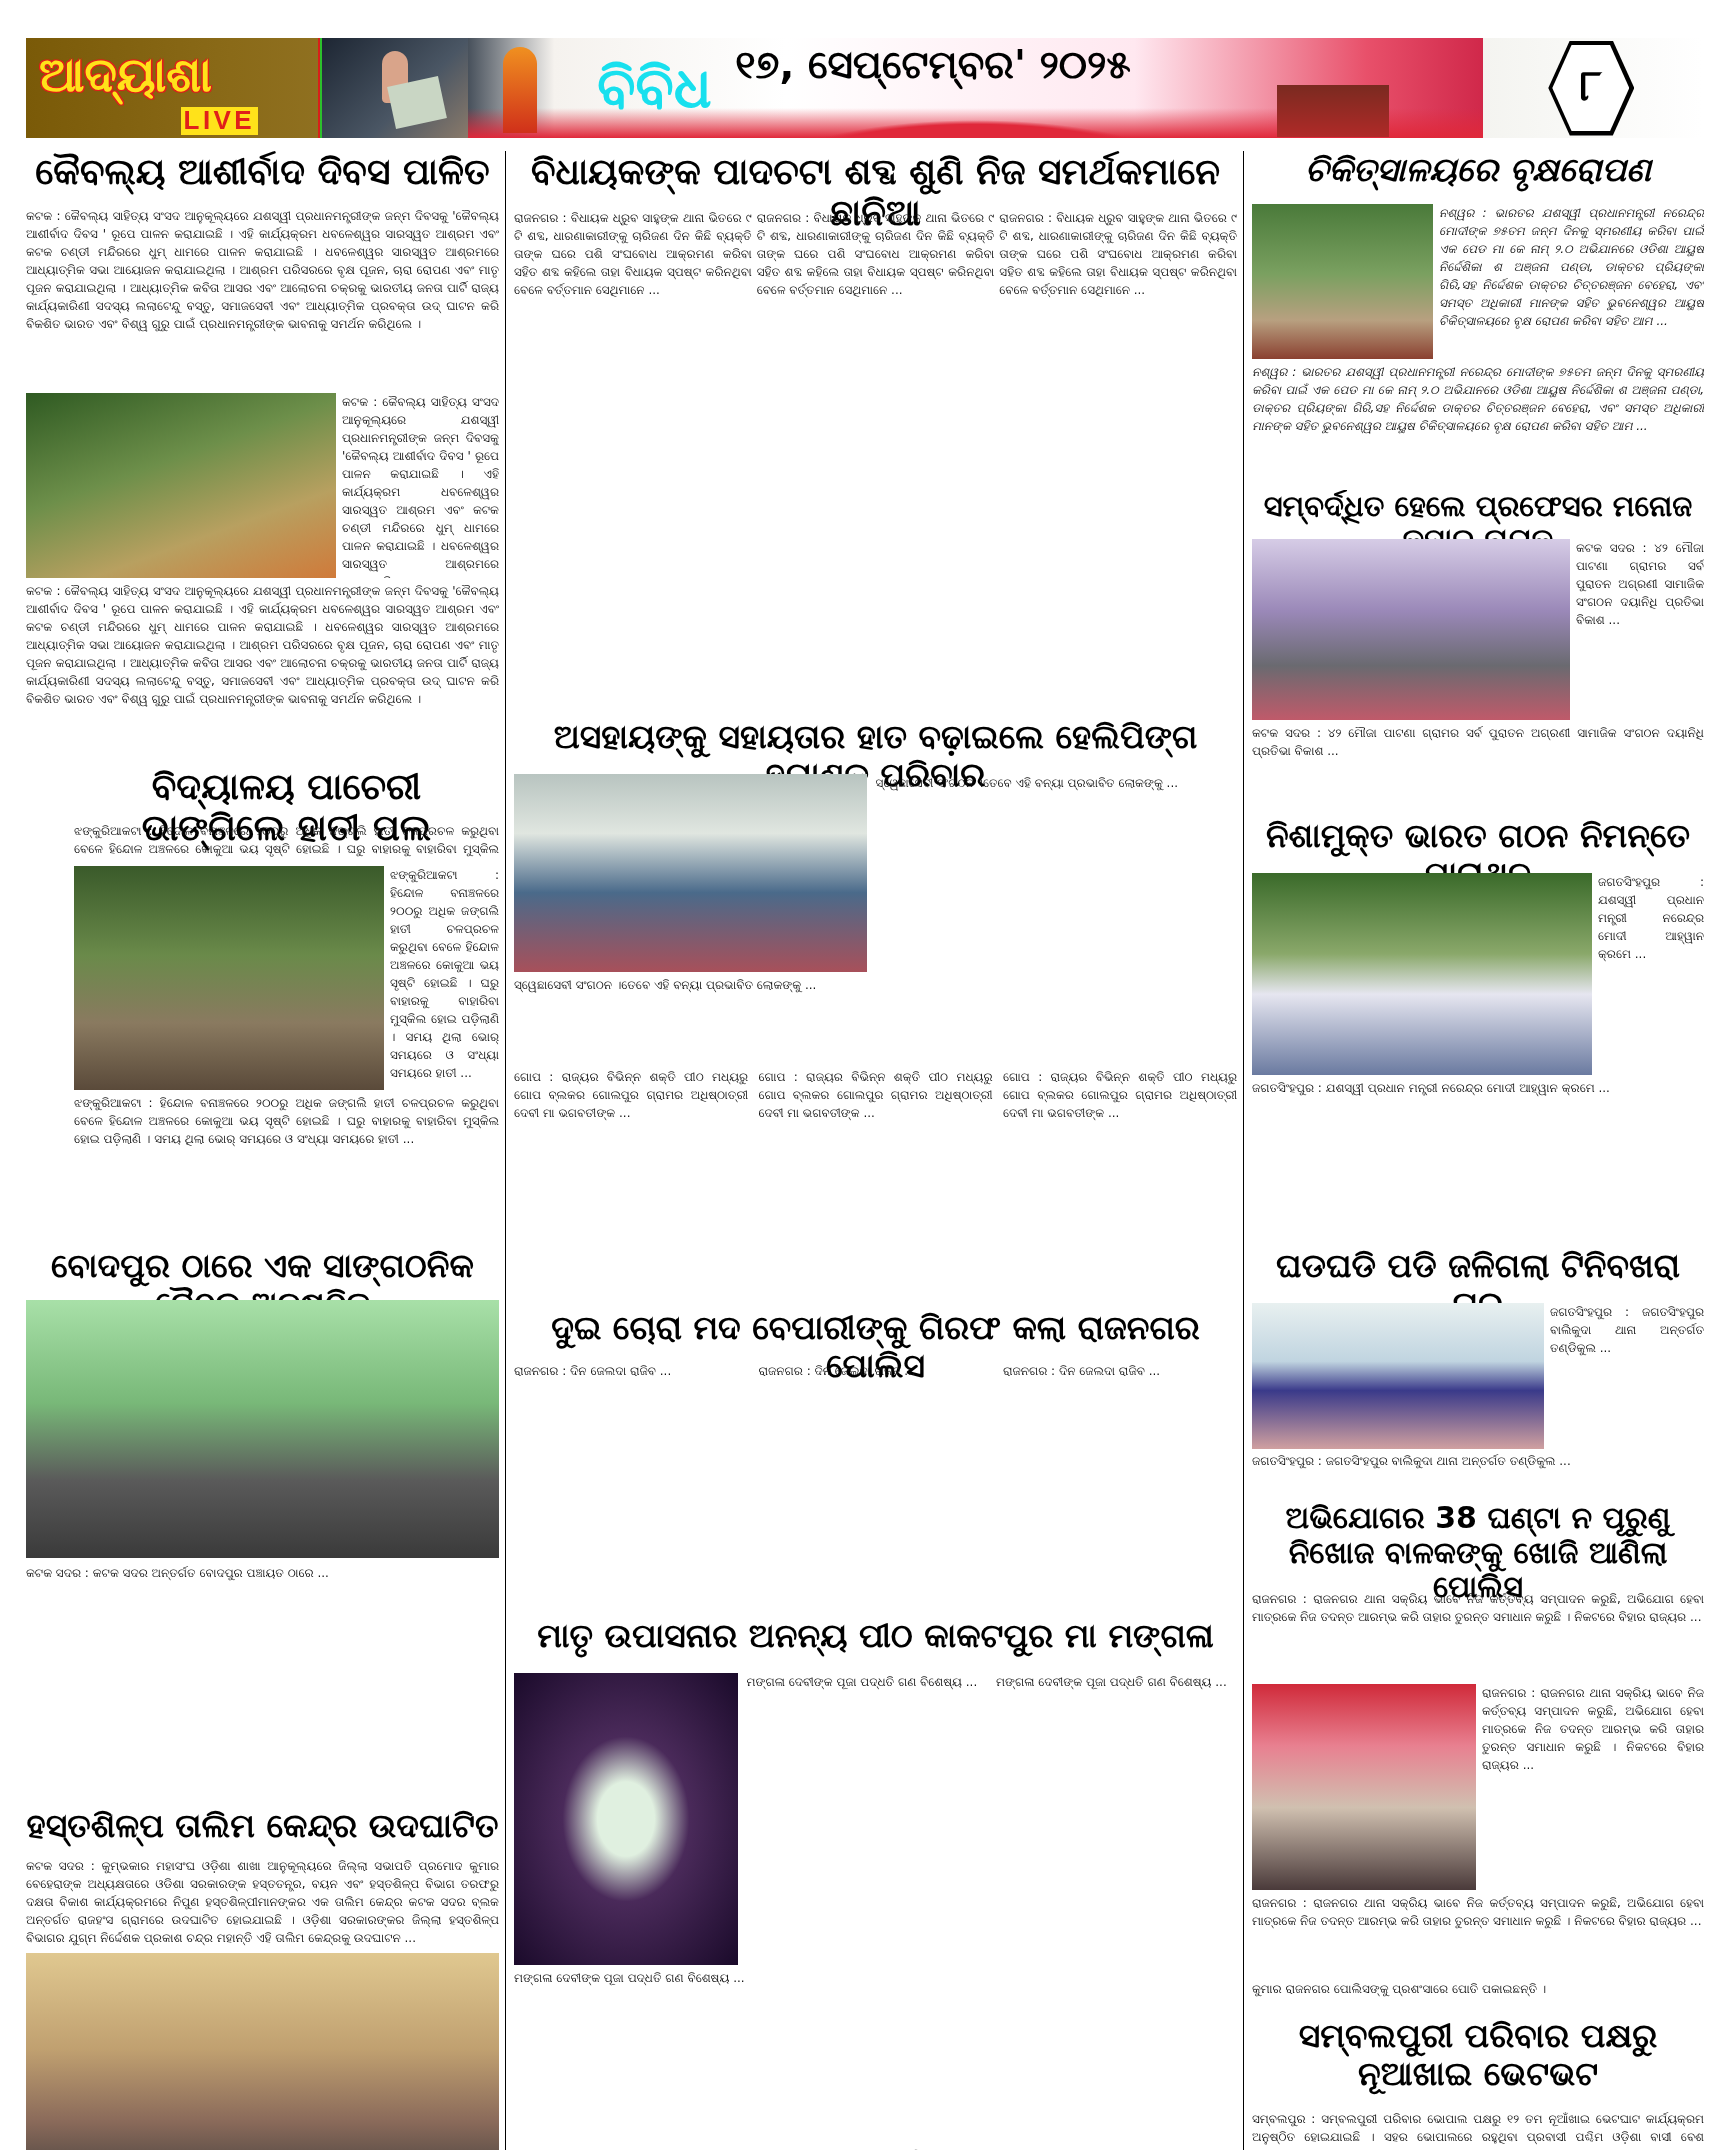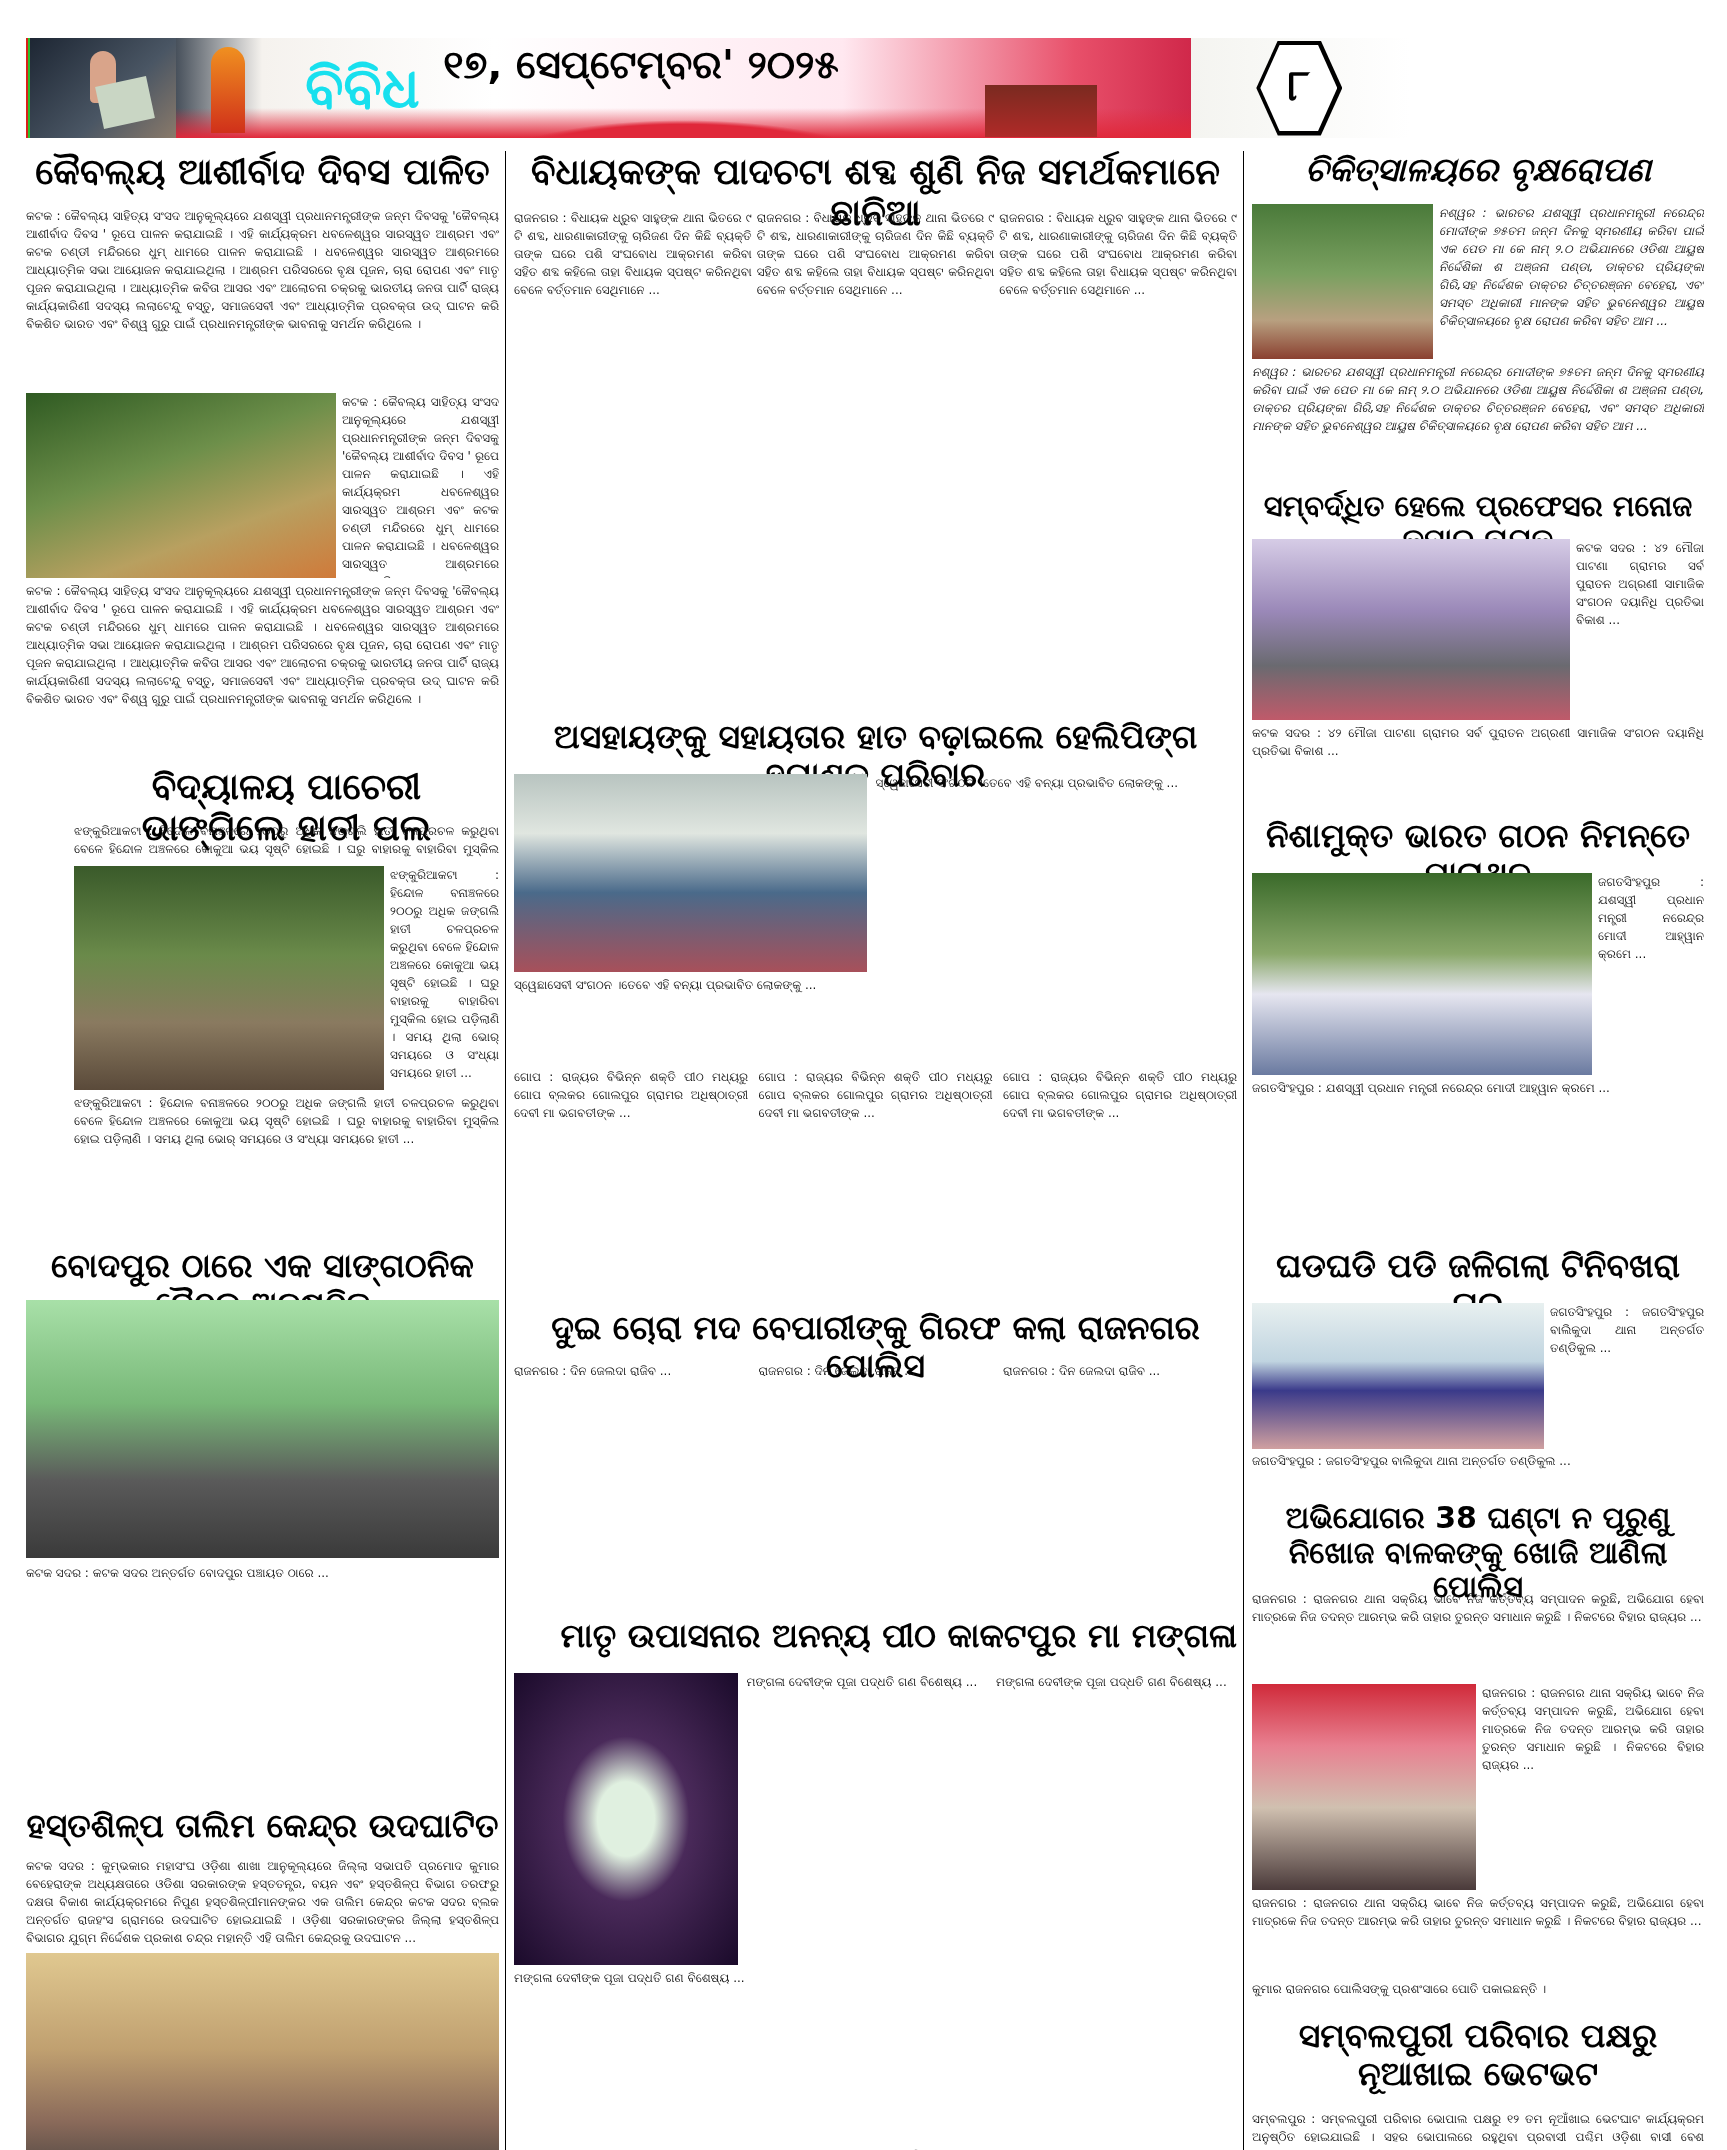"ଆଦ୍ୟାଶା" div.logo-block { html: none -> <div> <div>ଆଦ୍ୟାଶା</div> <div>LIVE</div> </div> }
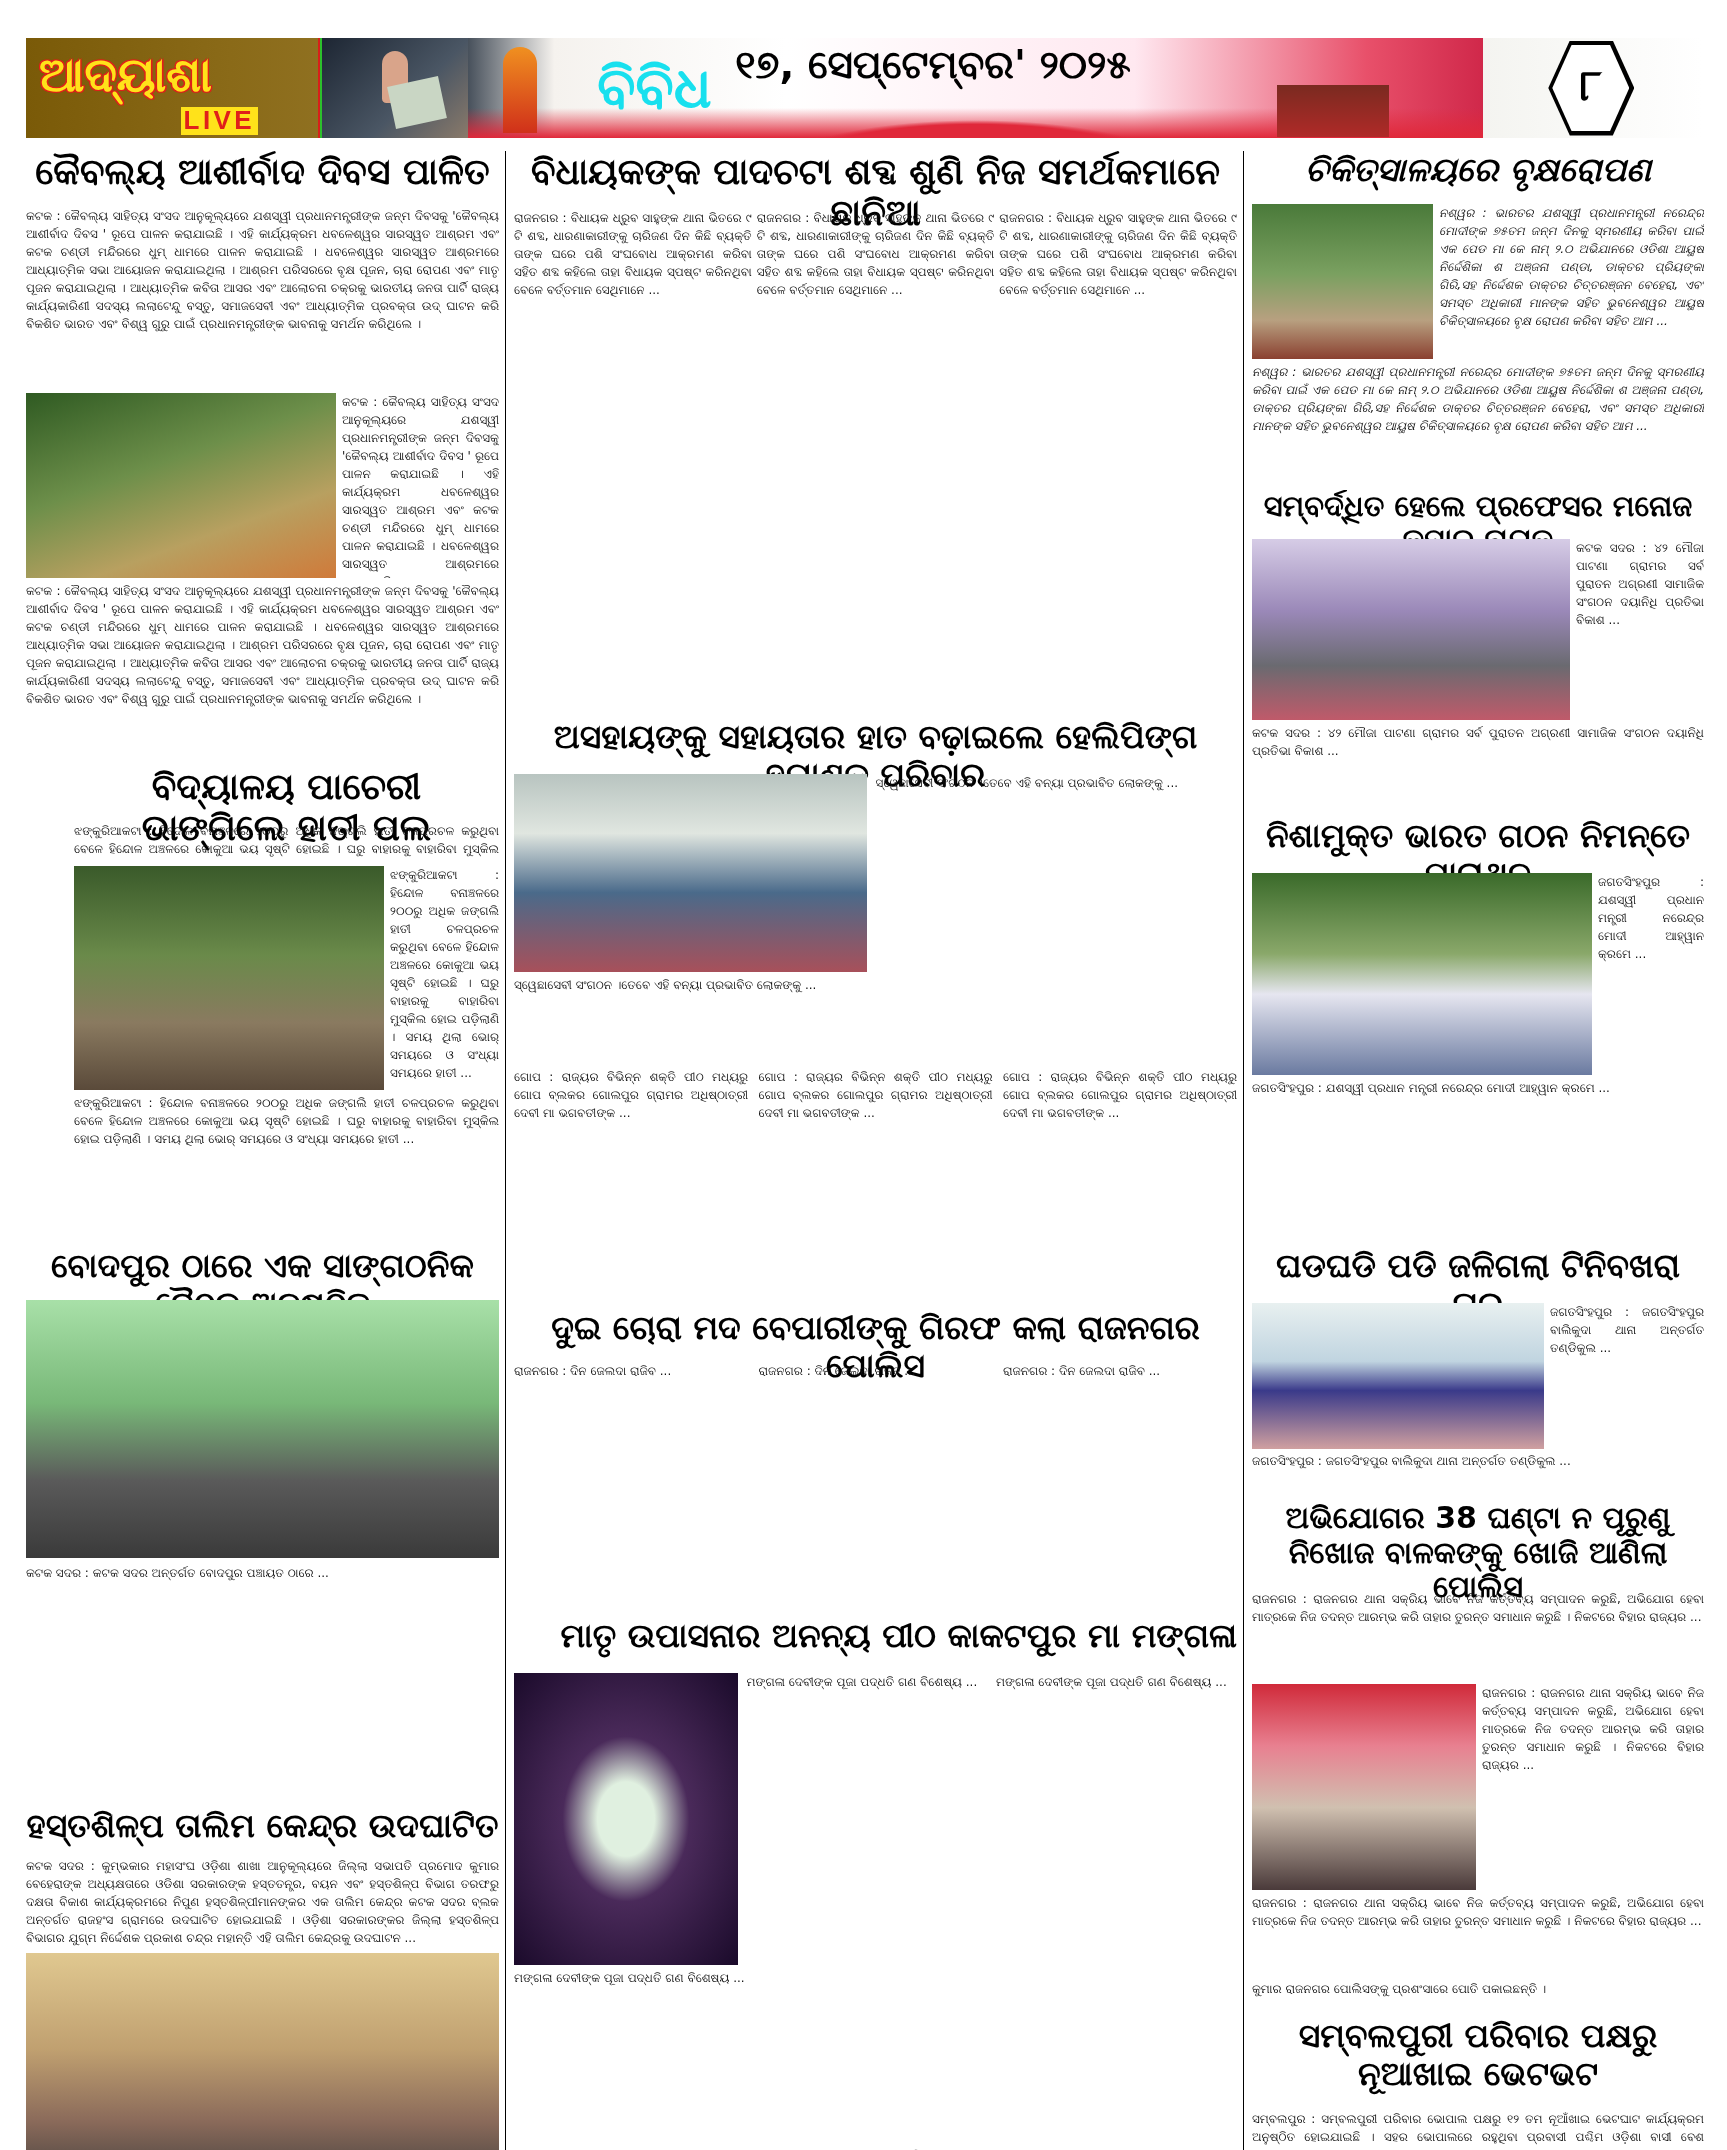"ମାତୃ ଉପାସନାର ଅନନ୍ୟ ପୀଠ କାକଟପୁର" div.headline { text-align: right -> none }
